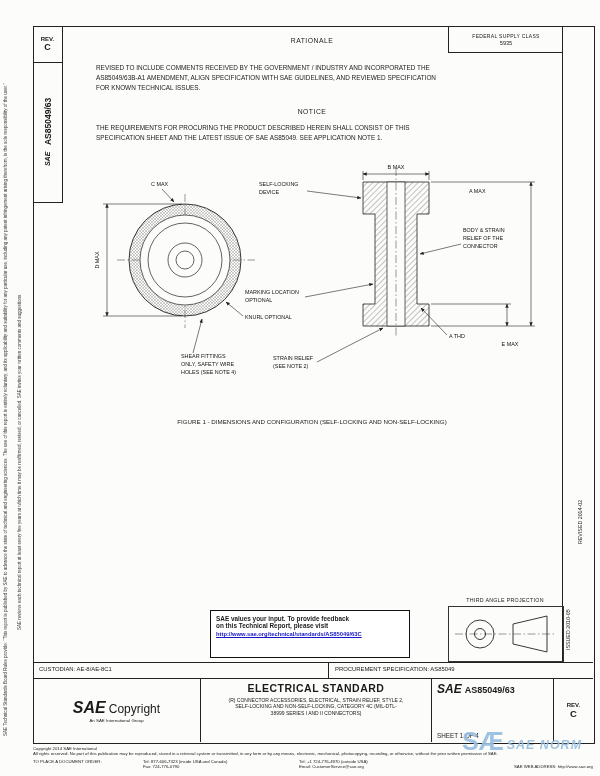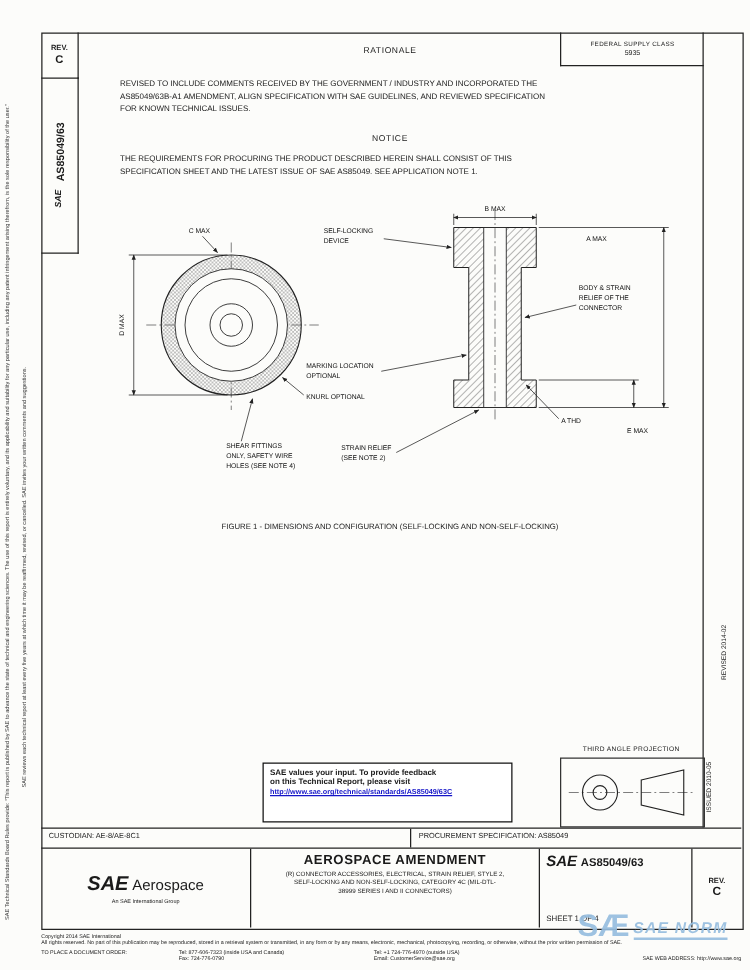"AEROSPACE AMENDMENT" div.c { text: AEROSPACE AMENDMENT -> ELECTRICAL STANDARD }
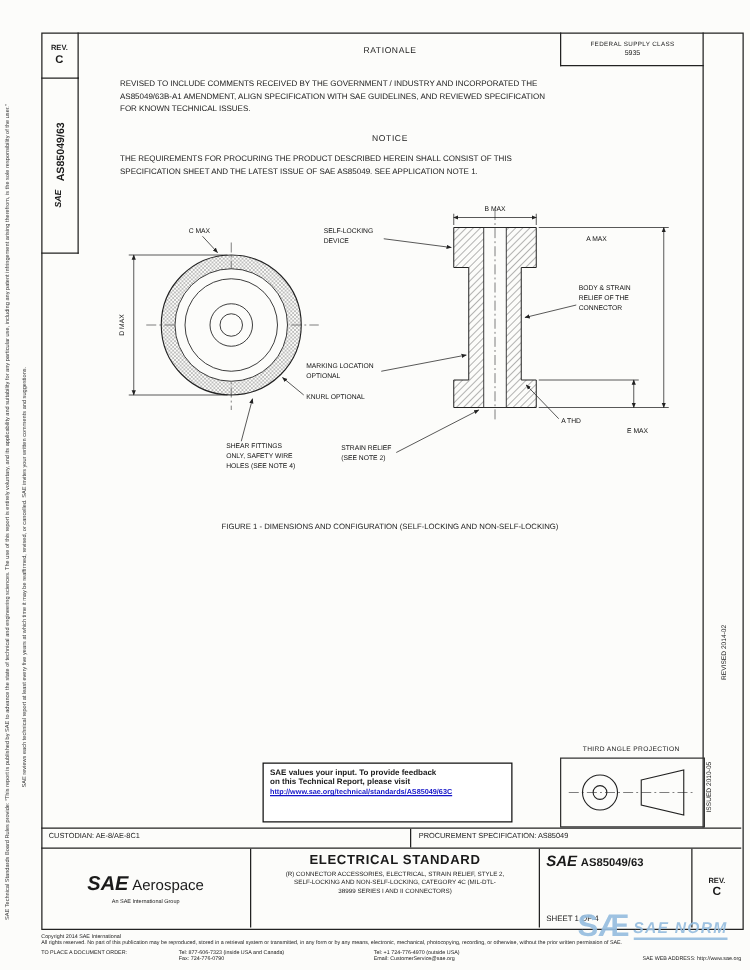"Aerospace" span { text: Aerospace -> Copyright }
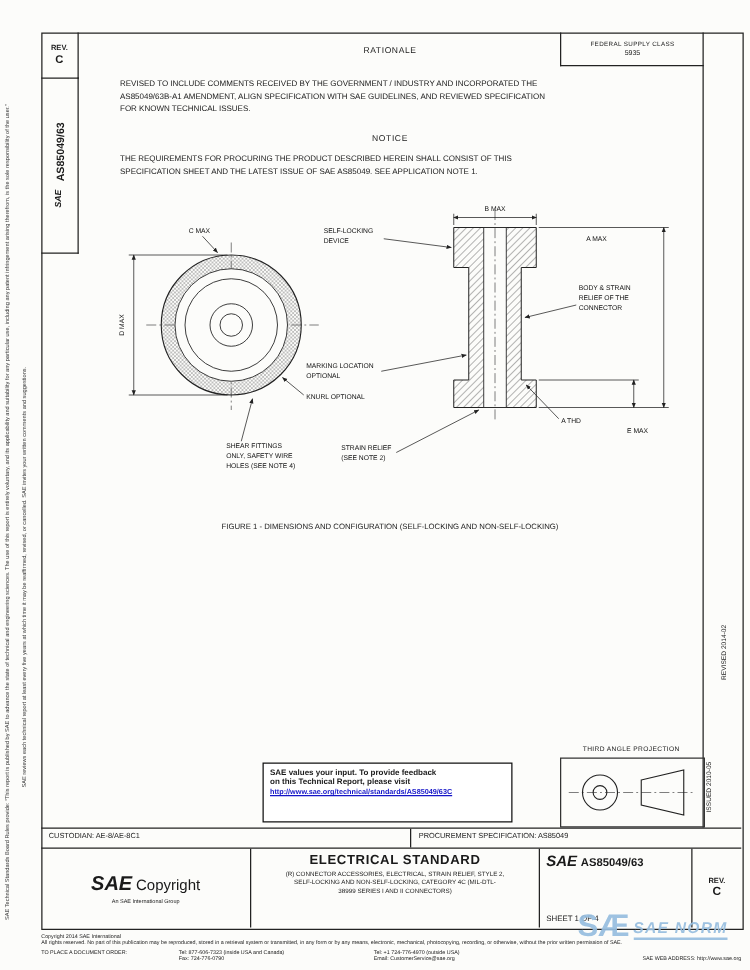"SAE NORM" span { flex-direction: column -> row }
